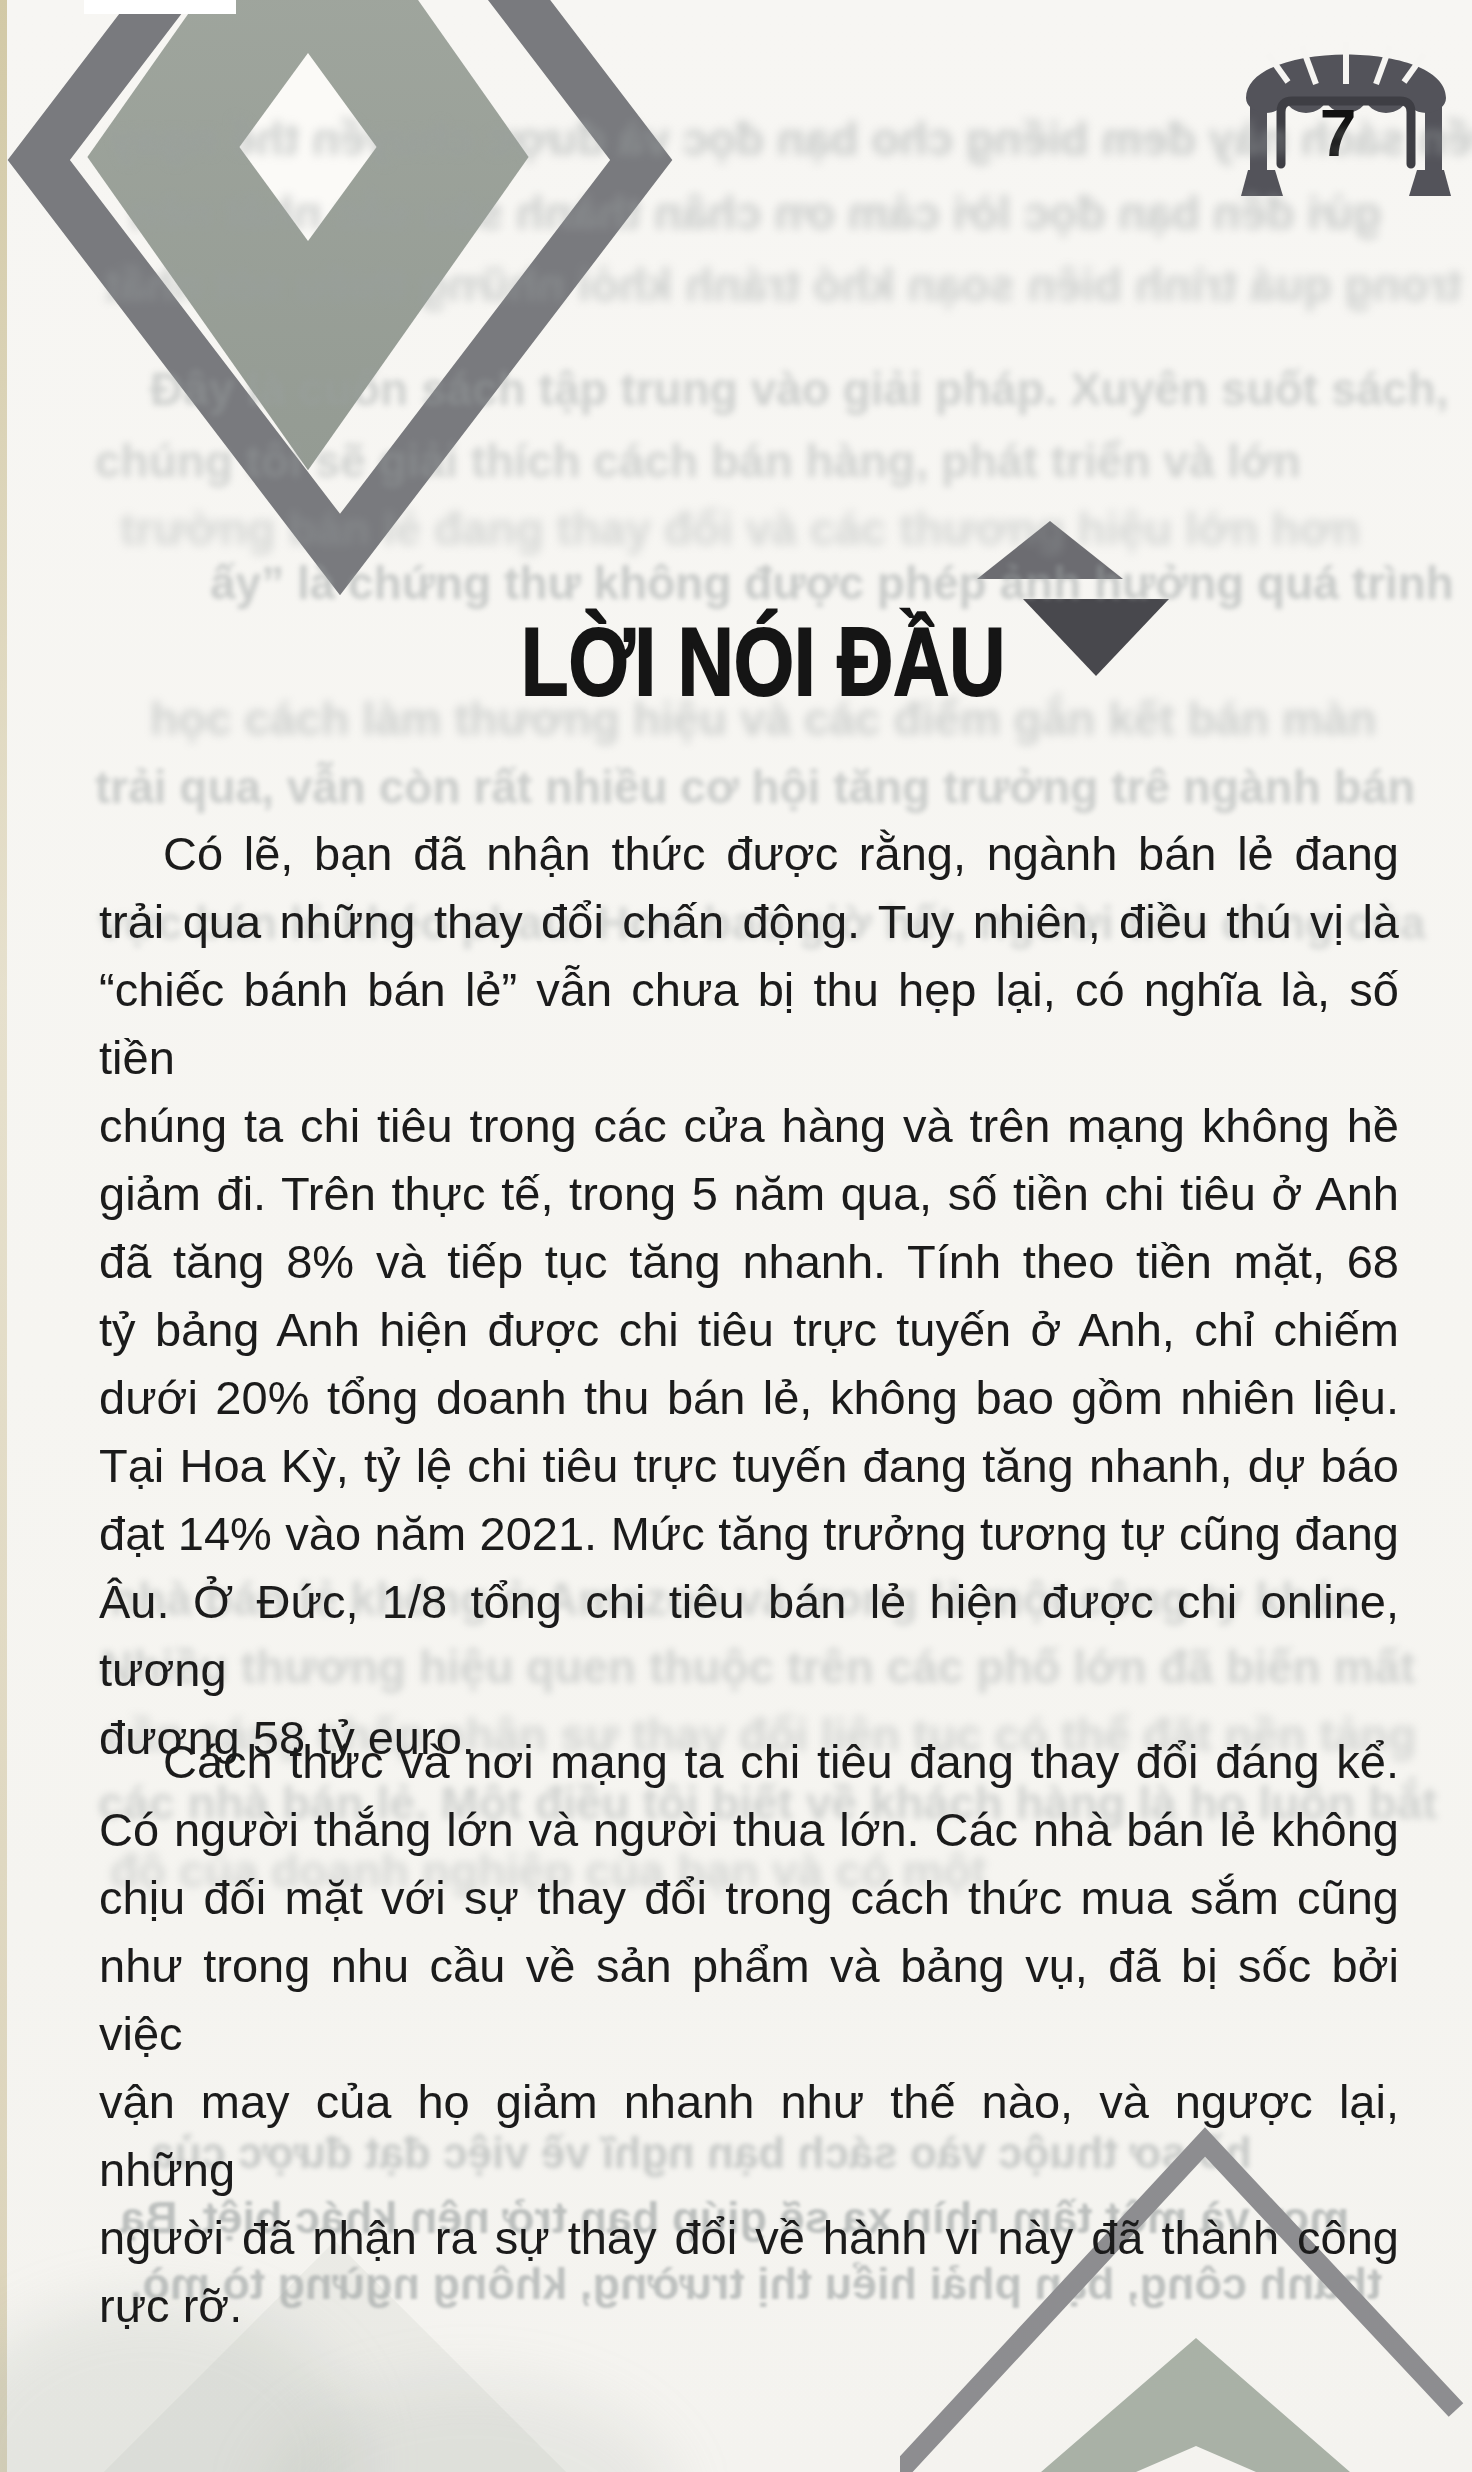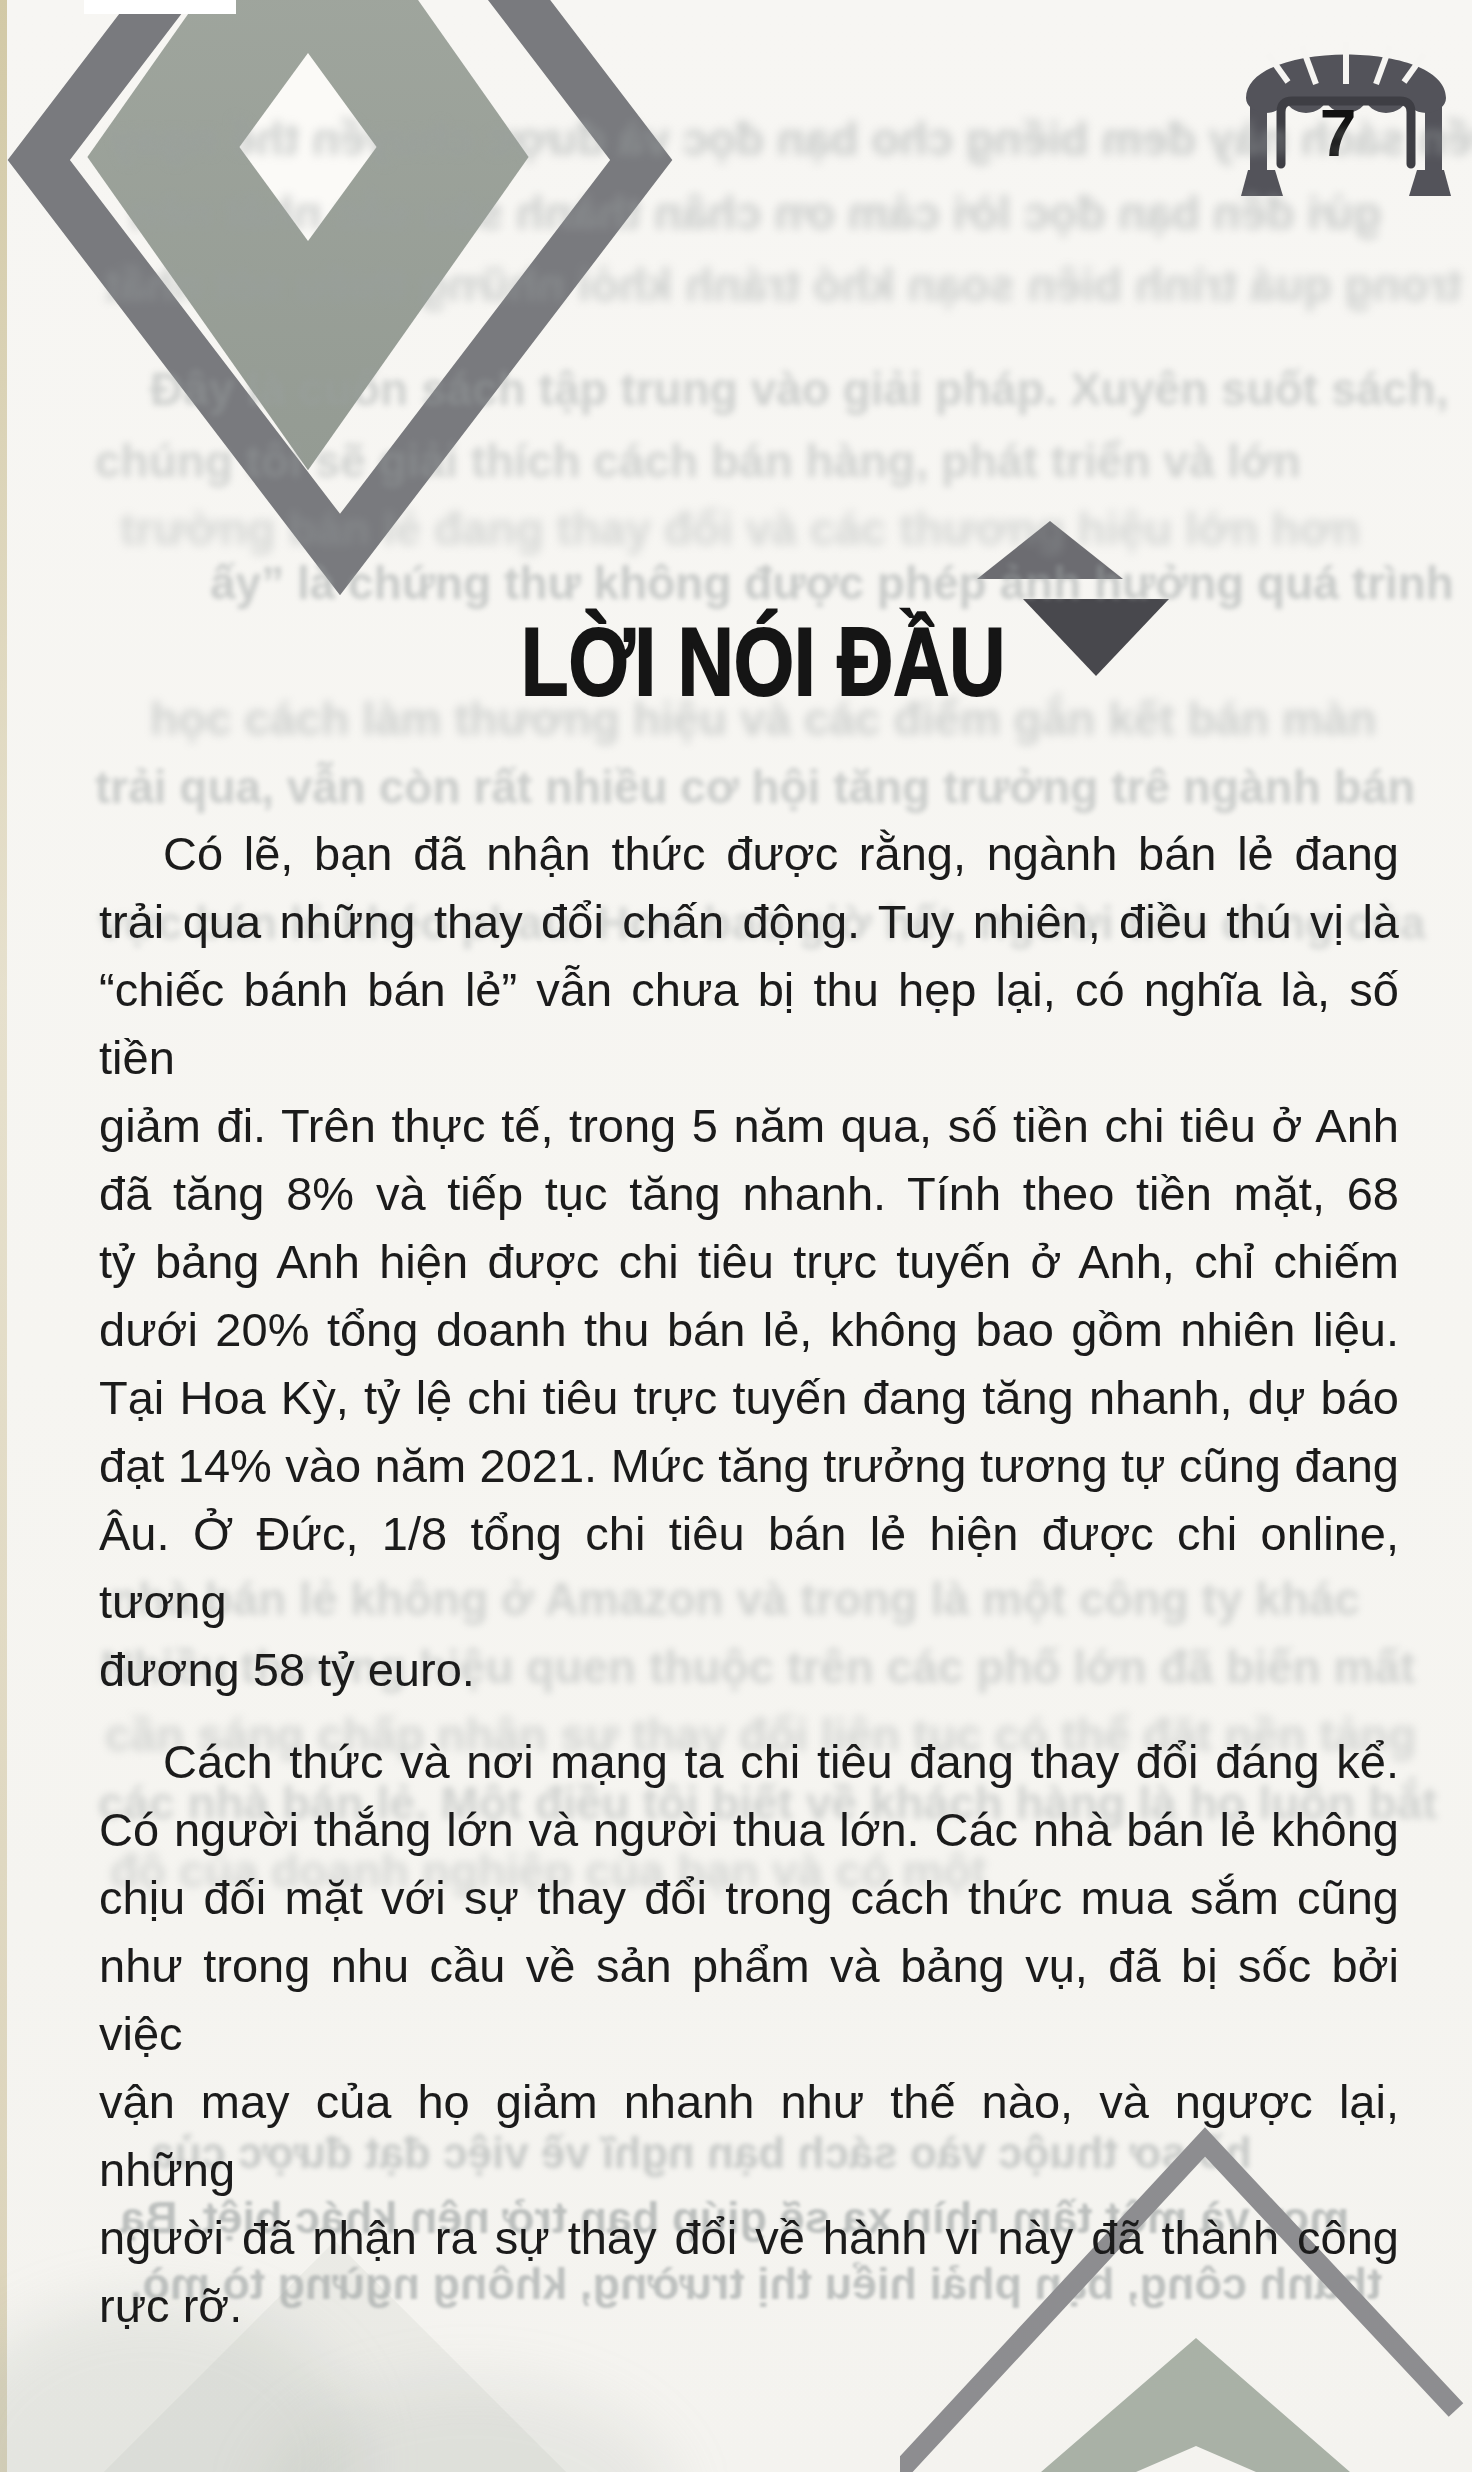"chúng ta chi tiêu trong" div.line { html: none -> <div>chúng ta chi tiêu trong các cửa hàng và trên mạng không hề</div> }
